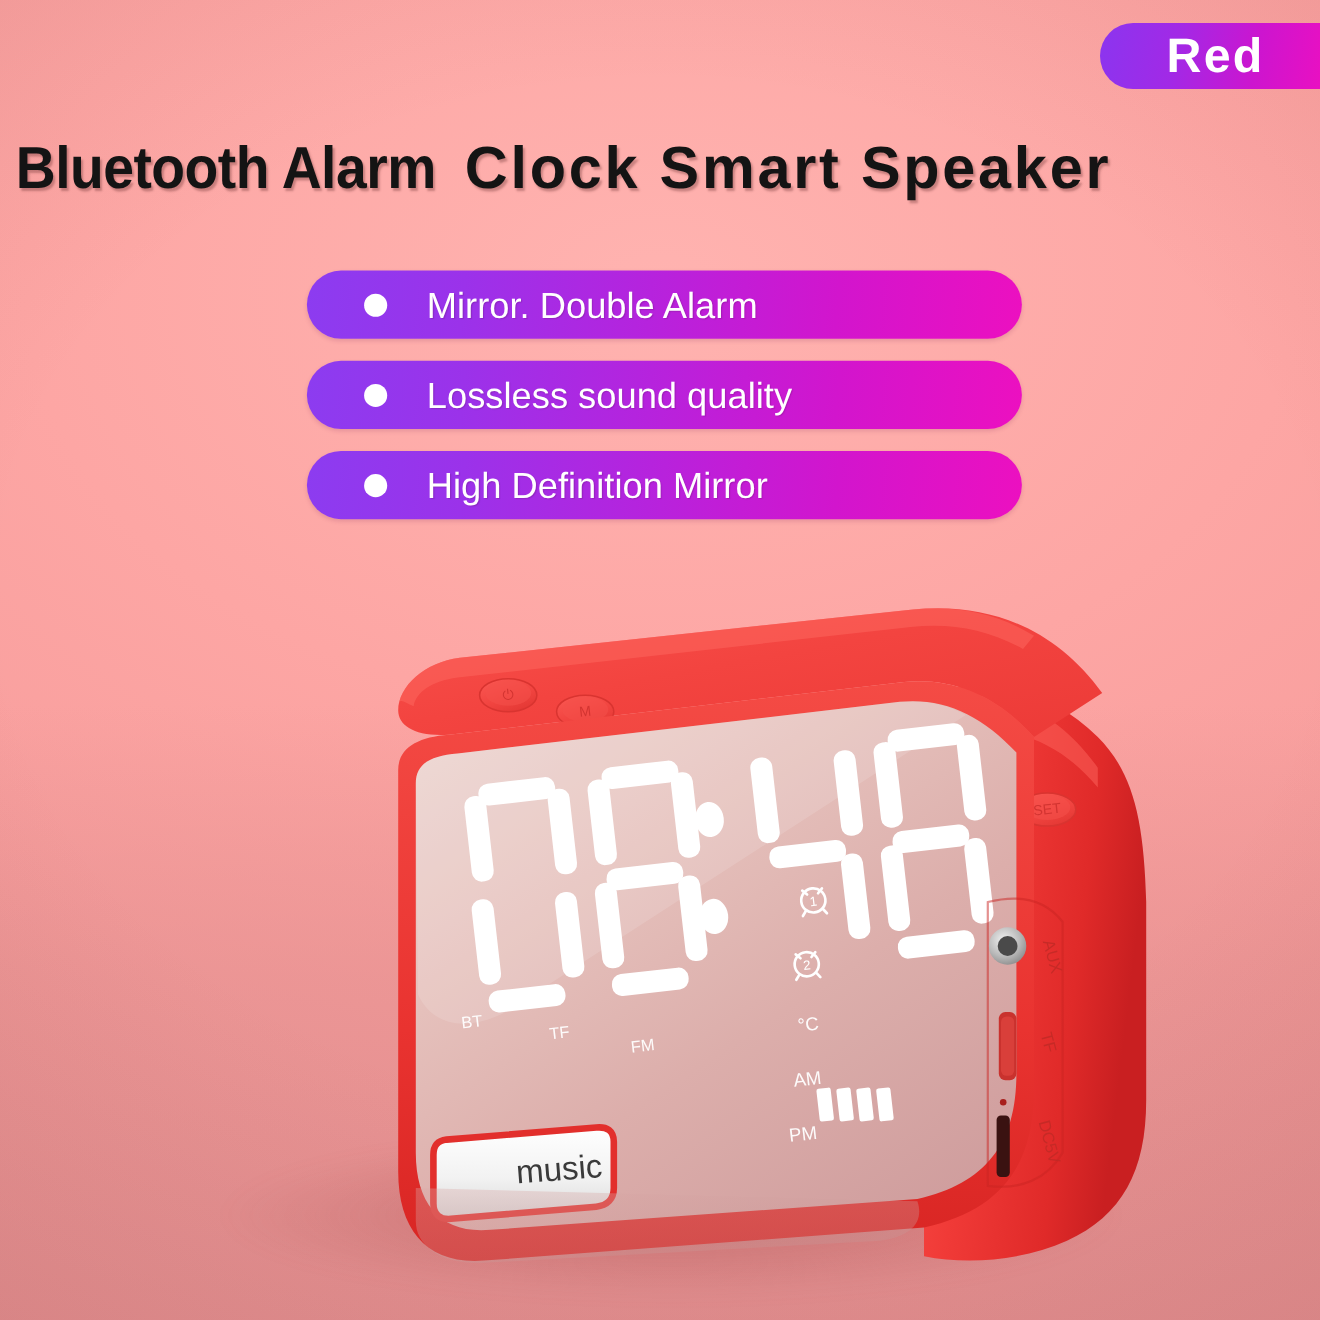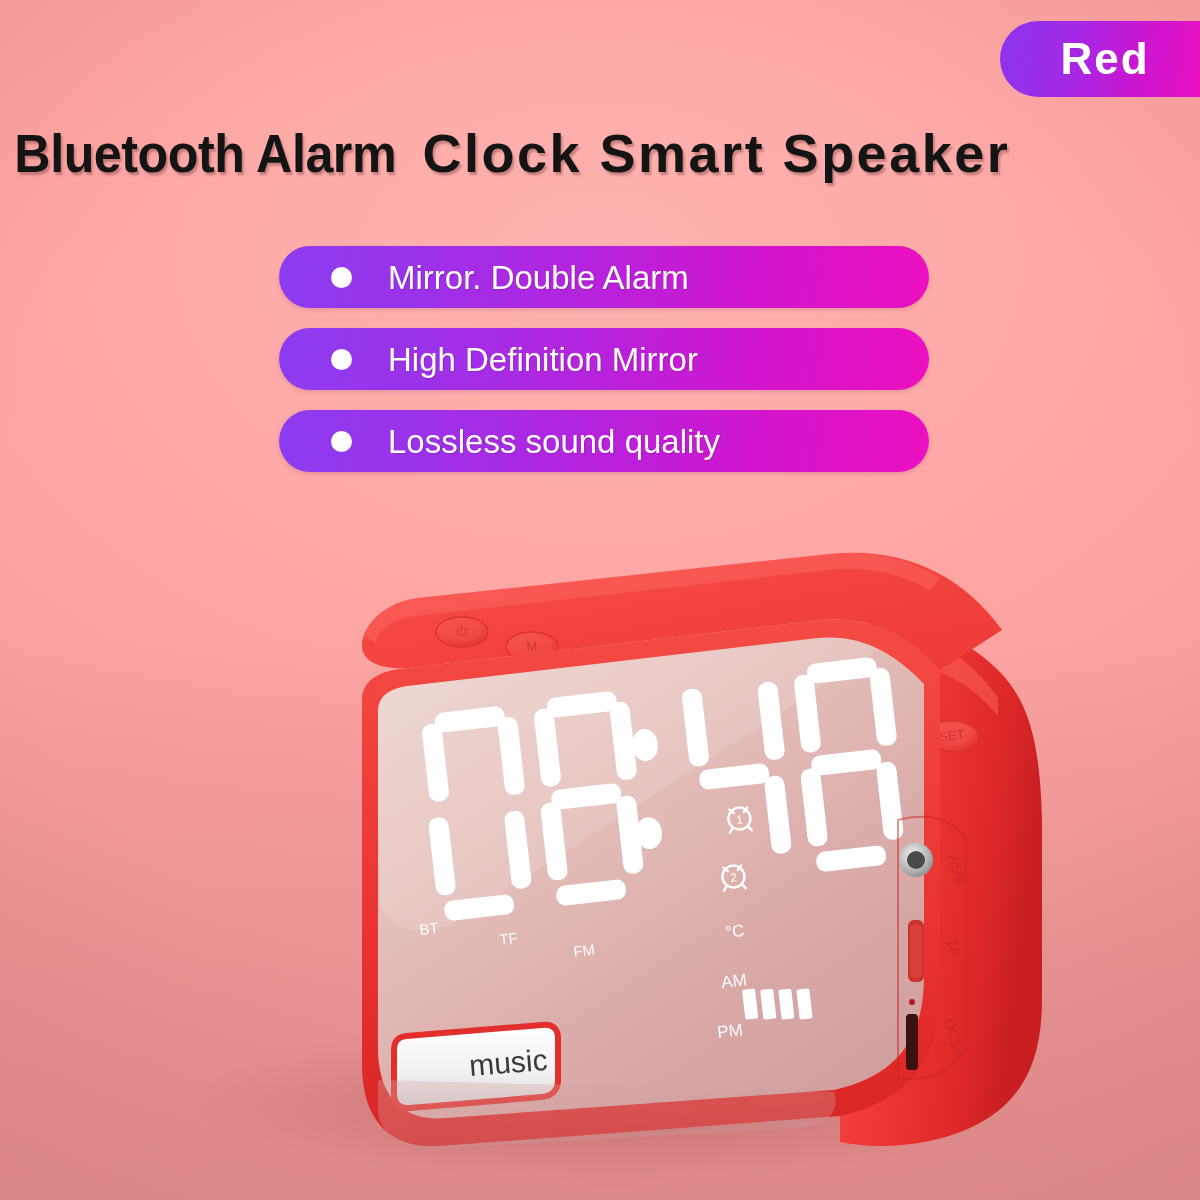"Red" .badge { height: 76px -> 60px }
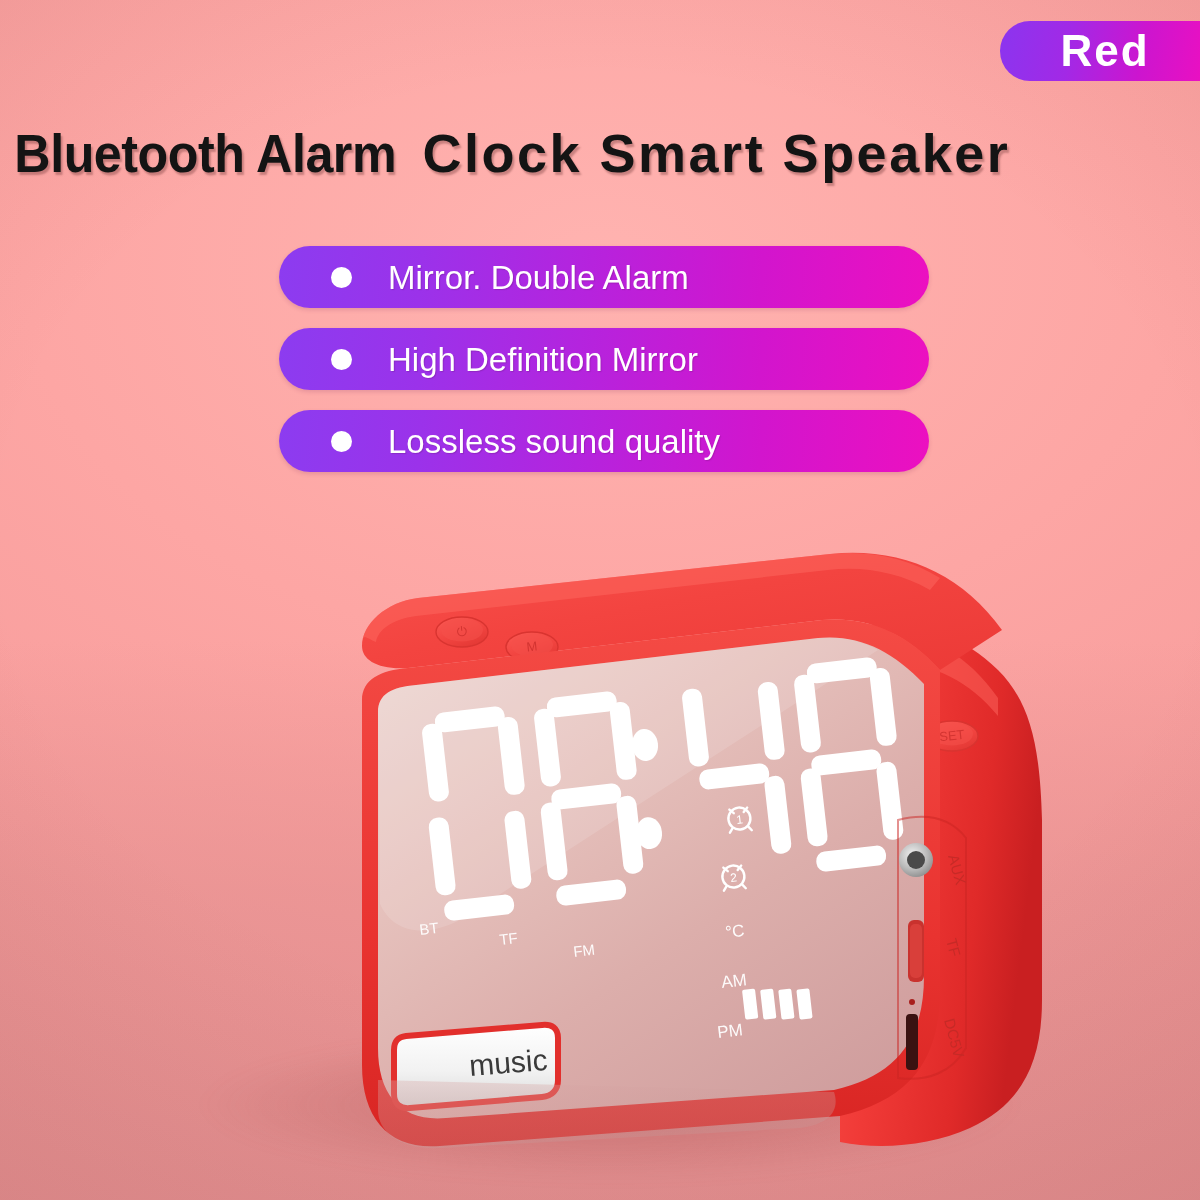"High Definition Mirror" div.pill { order: before "Lossless sound quality" -> after "Lossless sound quality" }
